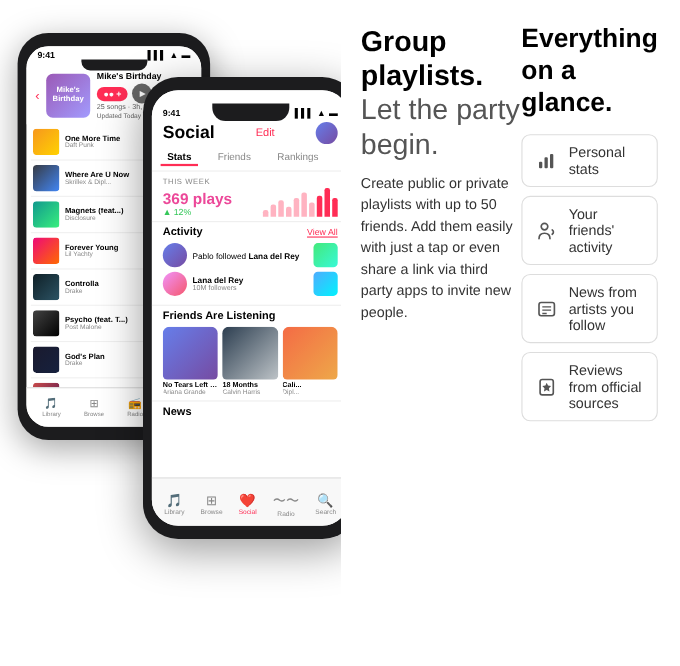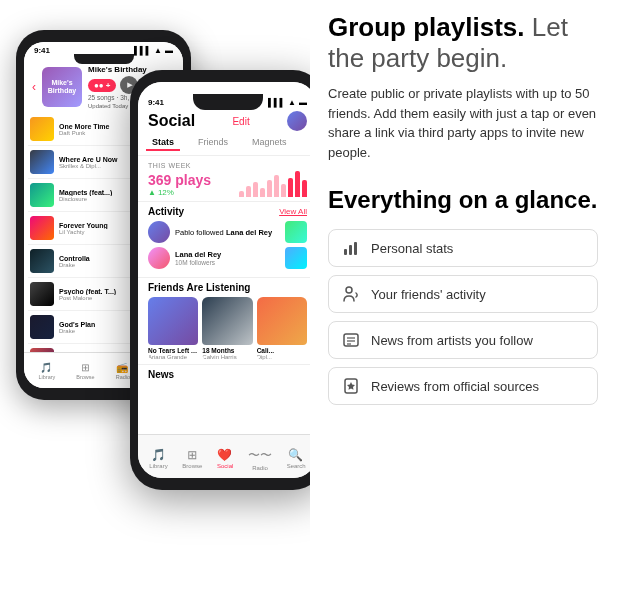"Group playlists. Let the party" .right-side { flex-direction: column -> none; padding: 12px 20px 18px 18px -> 22px 20px 18px 18px }
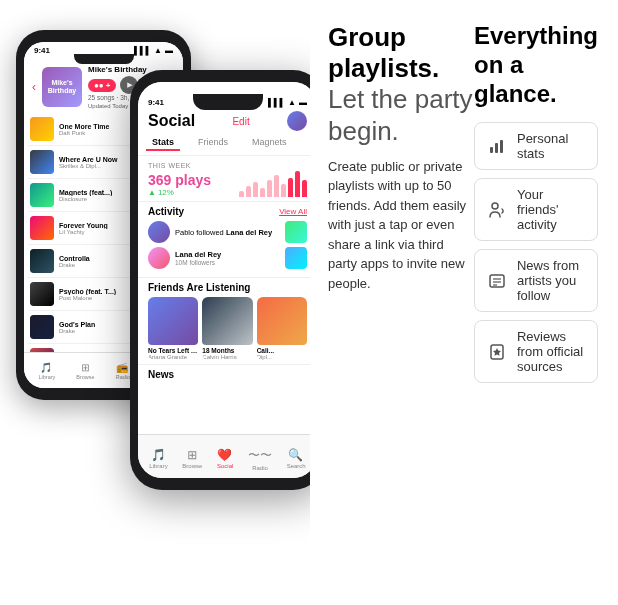"Magnets" span.seg-item { text: Magnets -> Rankings }
